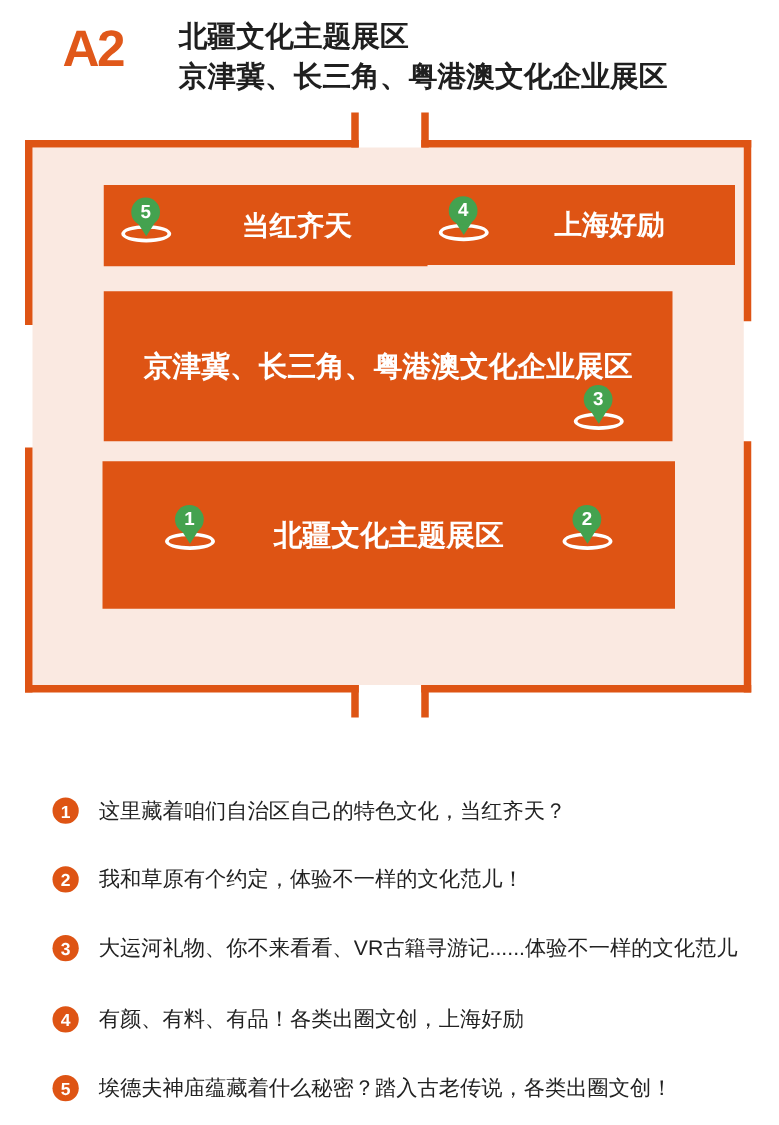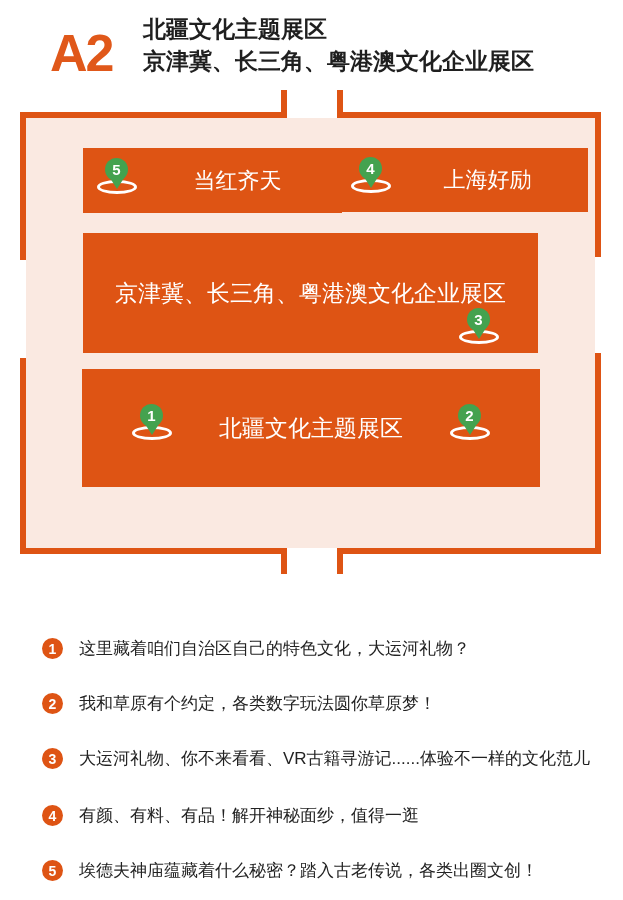"A2" .zone-code { font-size: 52px -> 41px; top: 19px -> 5px }
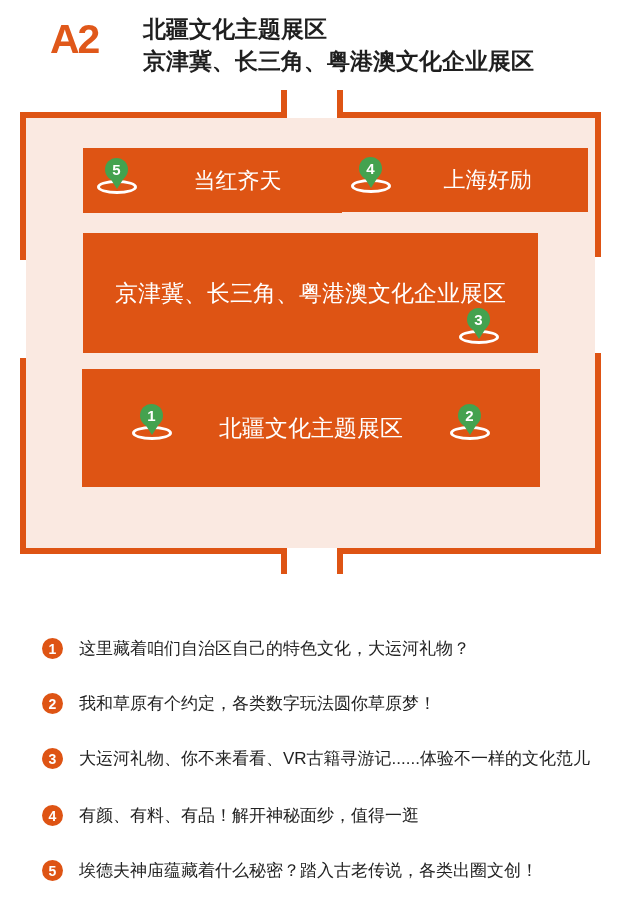"当红齐天" .block-label { font-weight: 400 -> 700 }
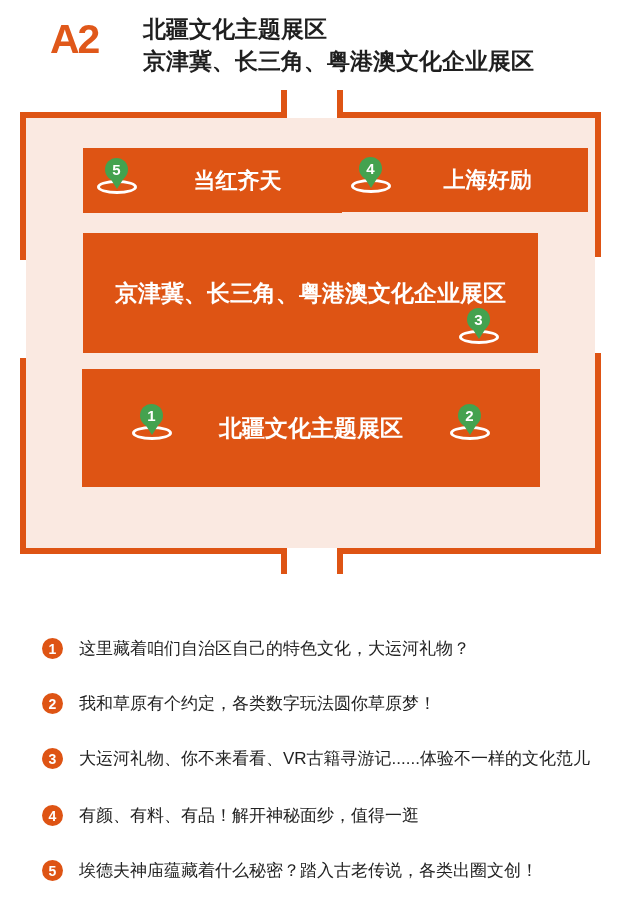"这里藏着咱们自治区自己的特色文化，大运河礼物？" div.legend-text { text: 大运河礼物 -> 当红齐天 }
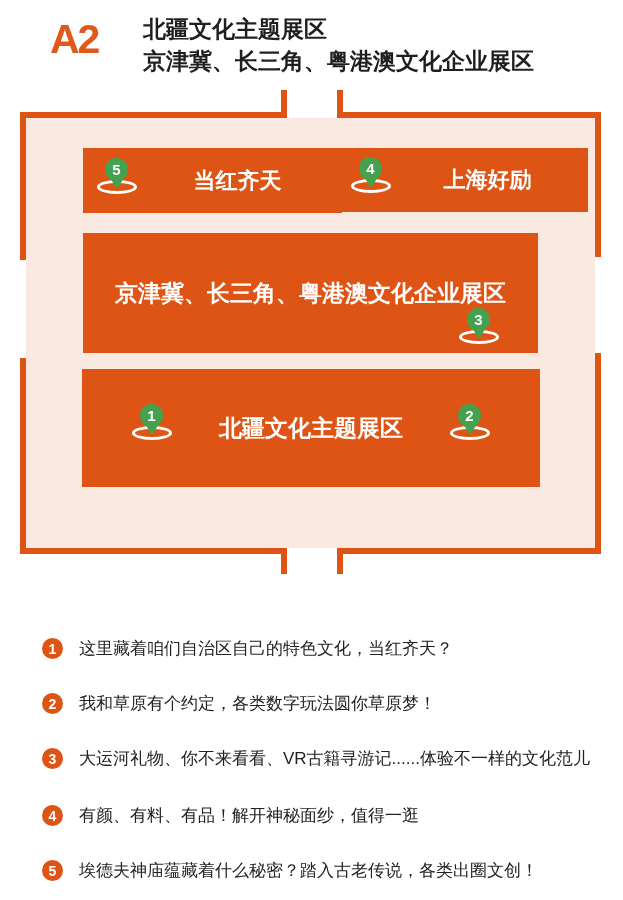"我和草原有个约定，各类数字玩法圆你草原梦！" div.legend-text { text: 各类数字玩法圆你草原梦 -> 体验不一样的文化范儿 }
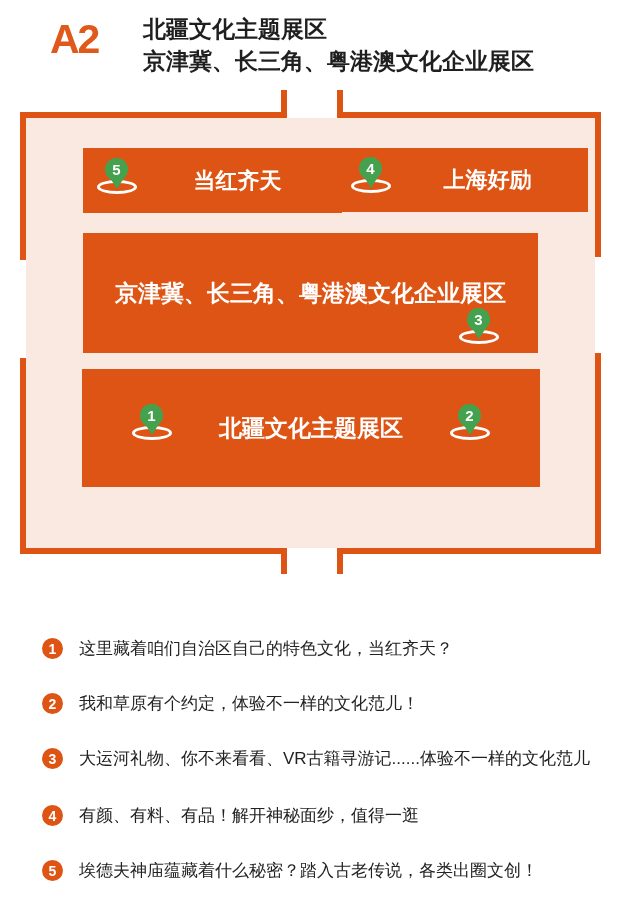"有颜、有料、有品！解开神秘面纱，值得一逛" div.legend-text { text: 解开神秘面纱，值得一逛 -> 各类出圈文创，上海好励 }
